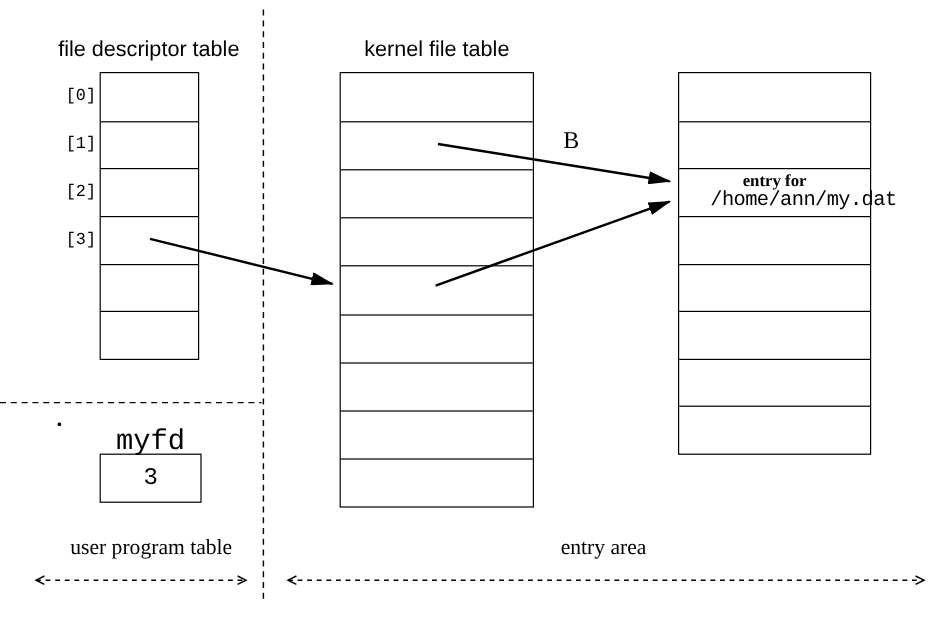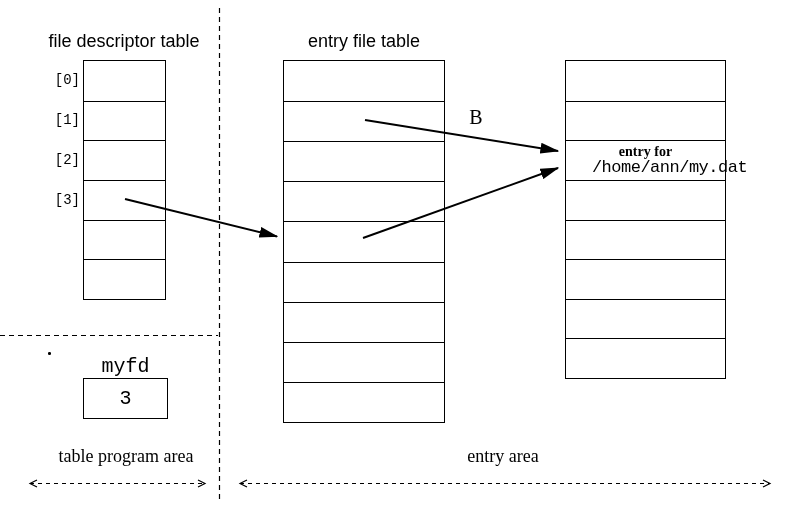"entry file table" div.abs { text: entry -> kernel }
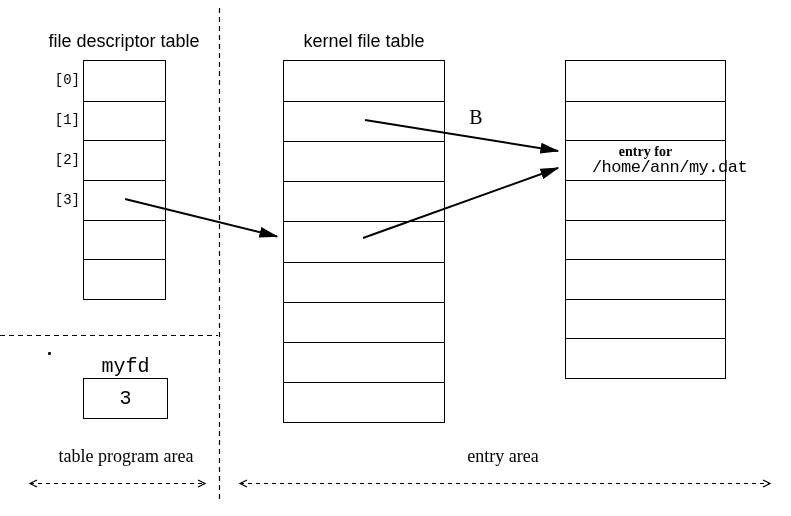"myfd" .myfd-label { font-size: 20px -> 24px }
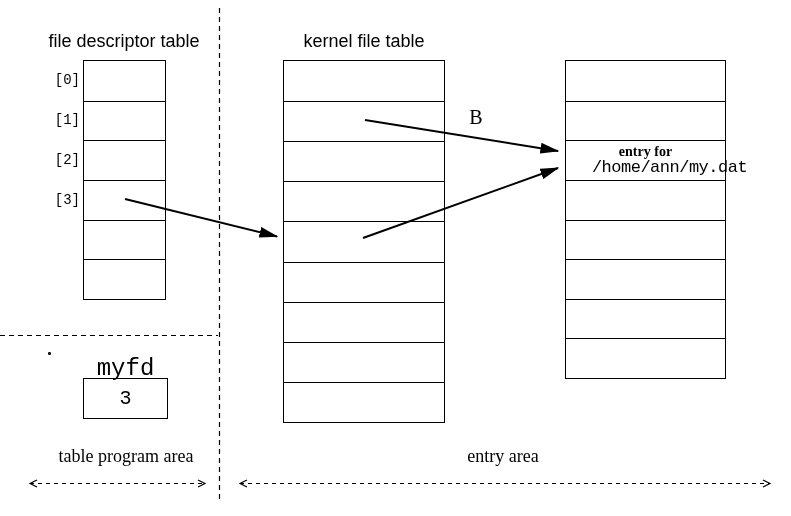"table program area" div.abs { text: table program area -> user program table }
